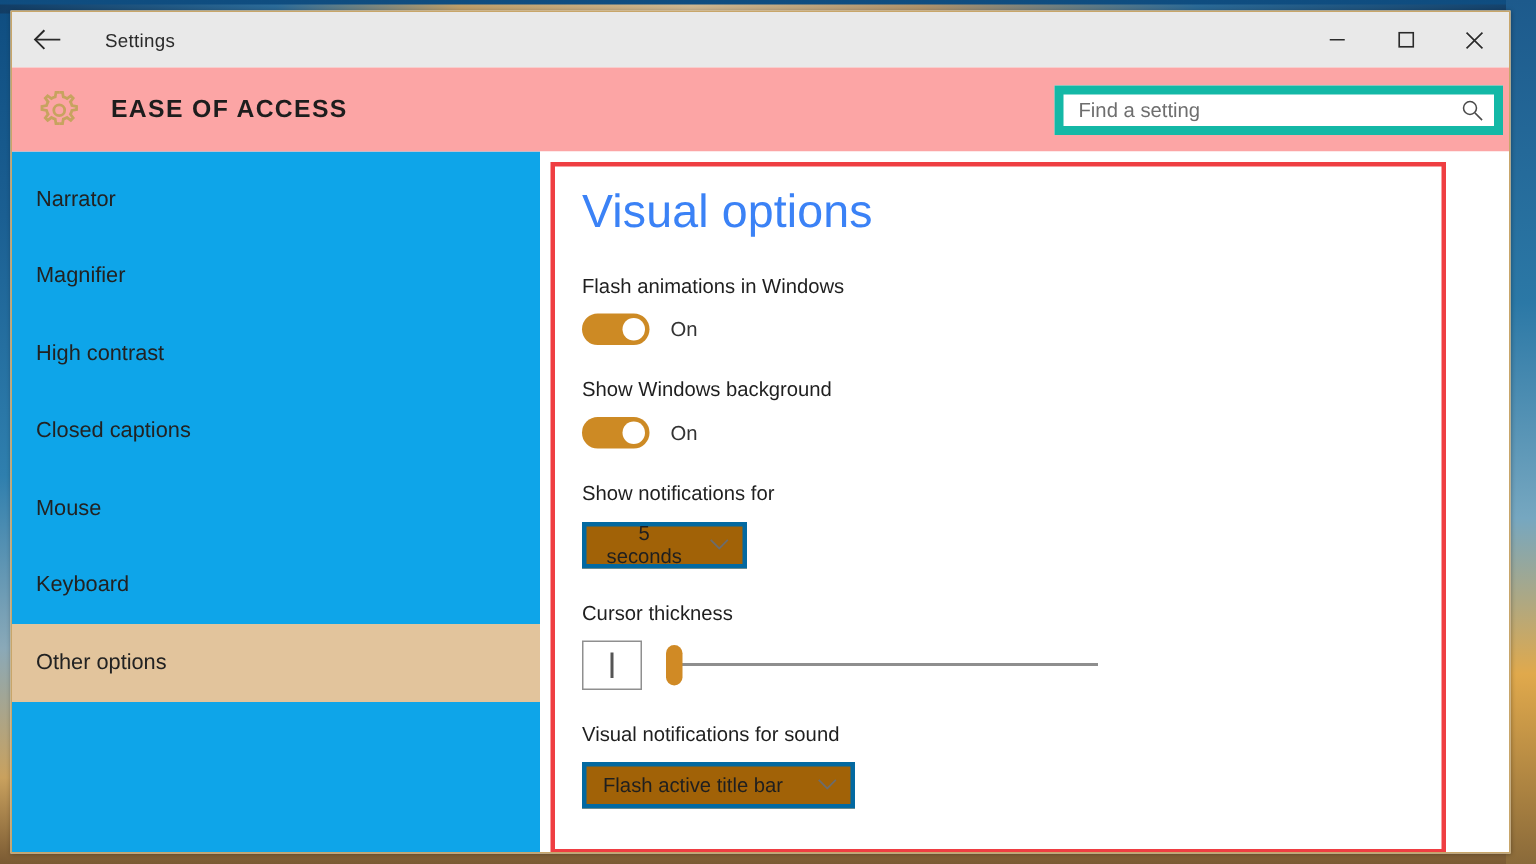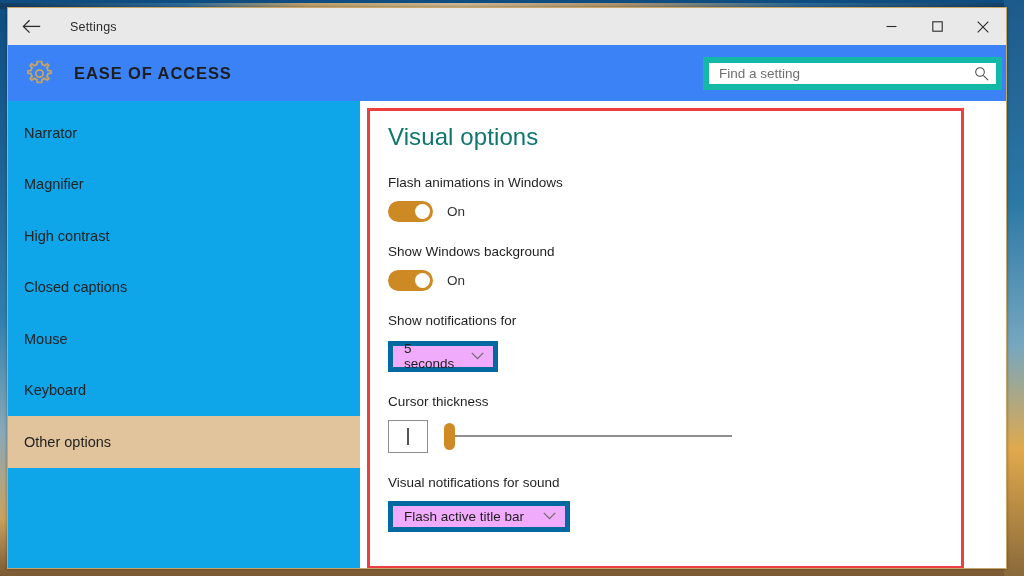"EASE OF ACCESS" #header { background: #3b82f6 -> #fca5a5 }
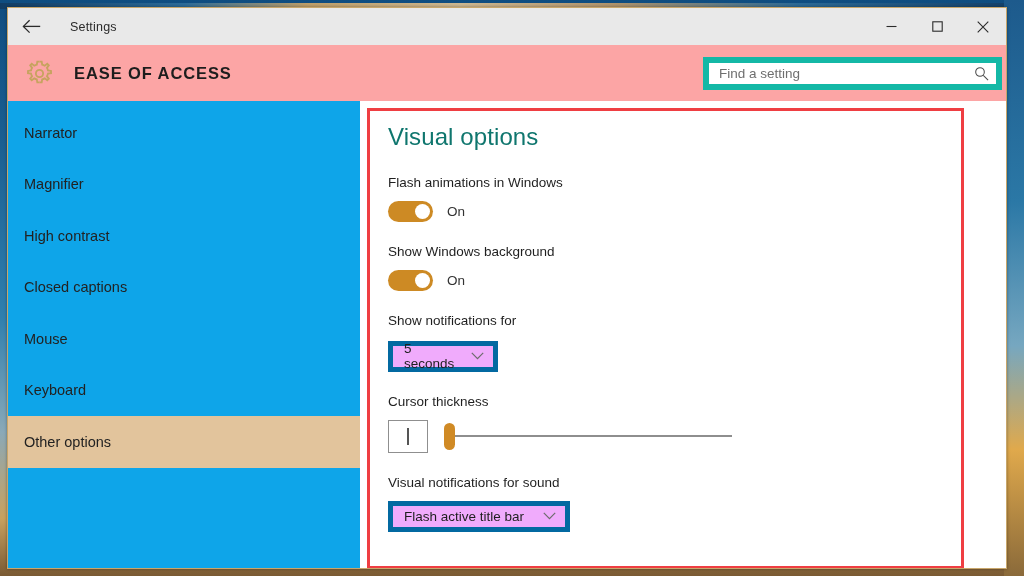"Visual options" #section-title { color: #0f766e -> #3b82f6; font-size: 24px -> 31px }
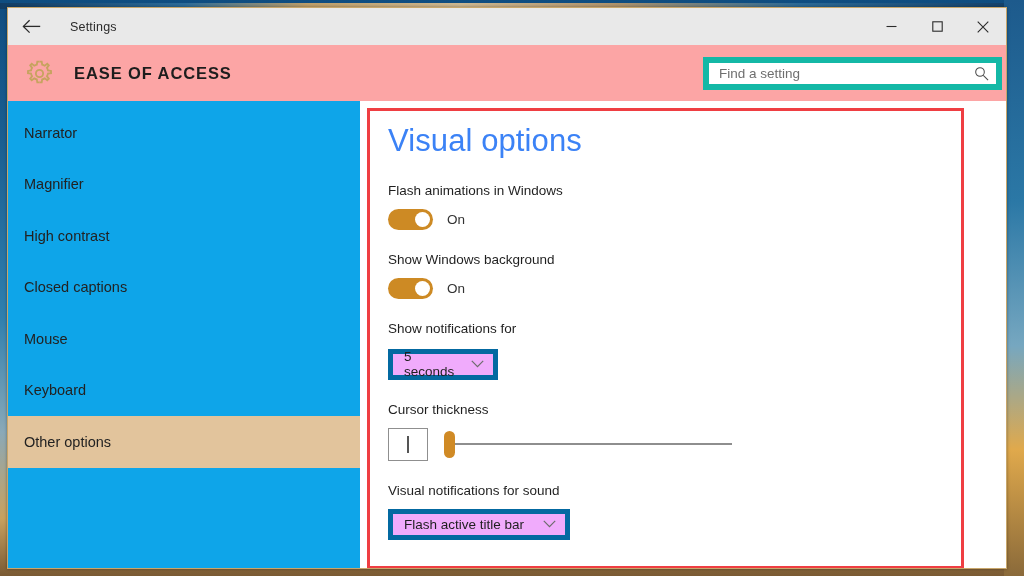"5 seconds" .dropdown { background: #f0abfc -> #a16207; border: 5px solid #0369a1 -> 3px solid #0369a1; text-align: none -> center }
